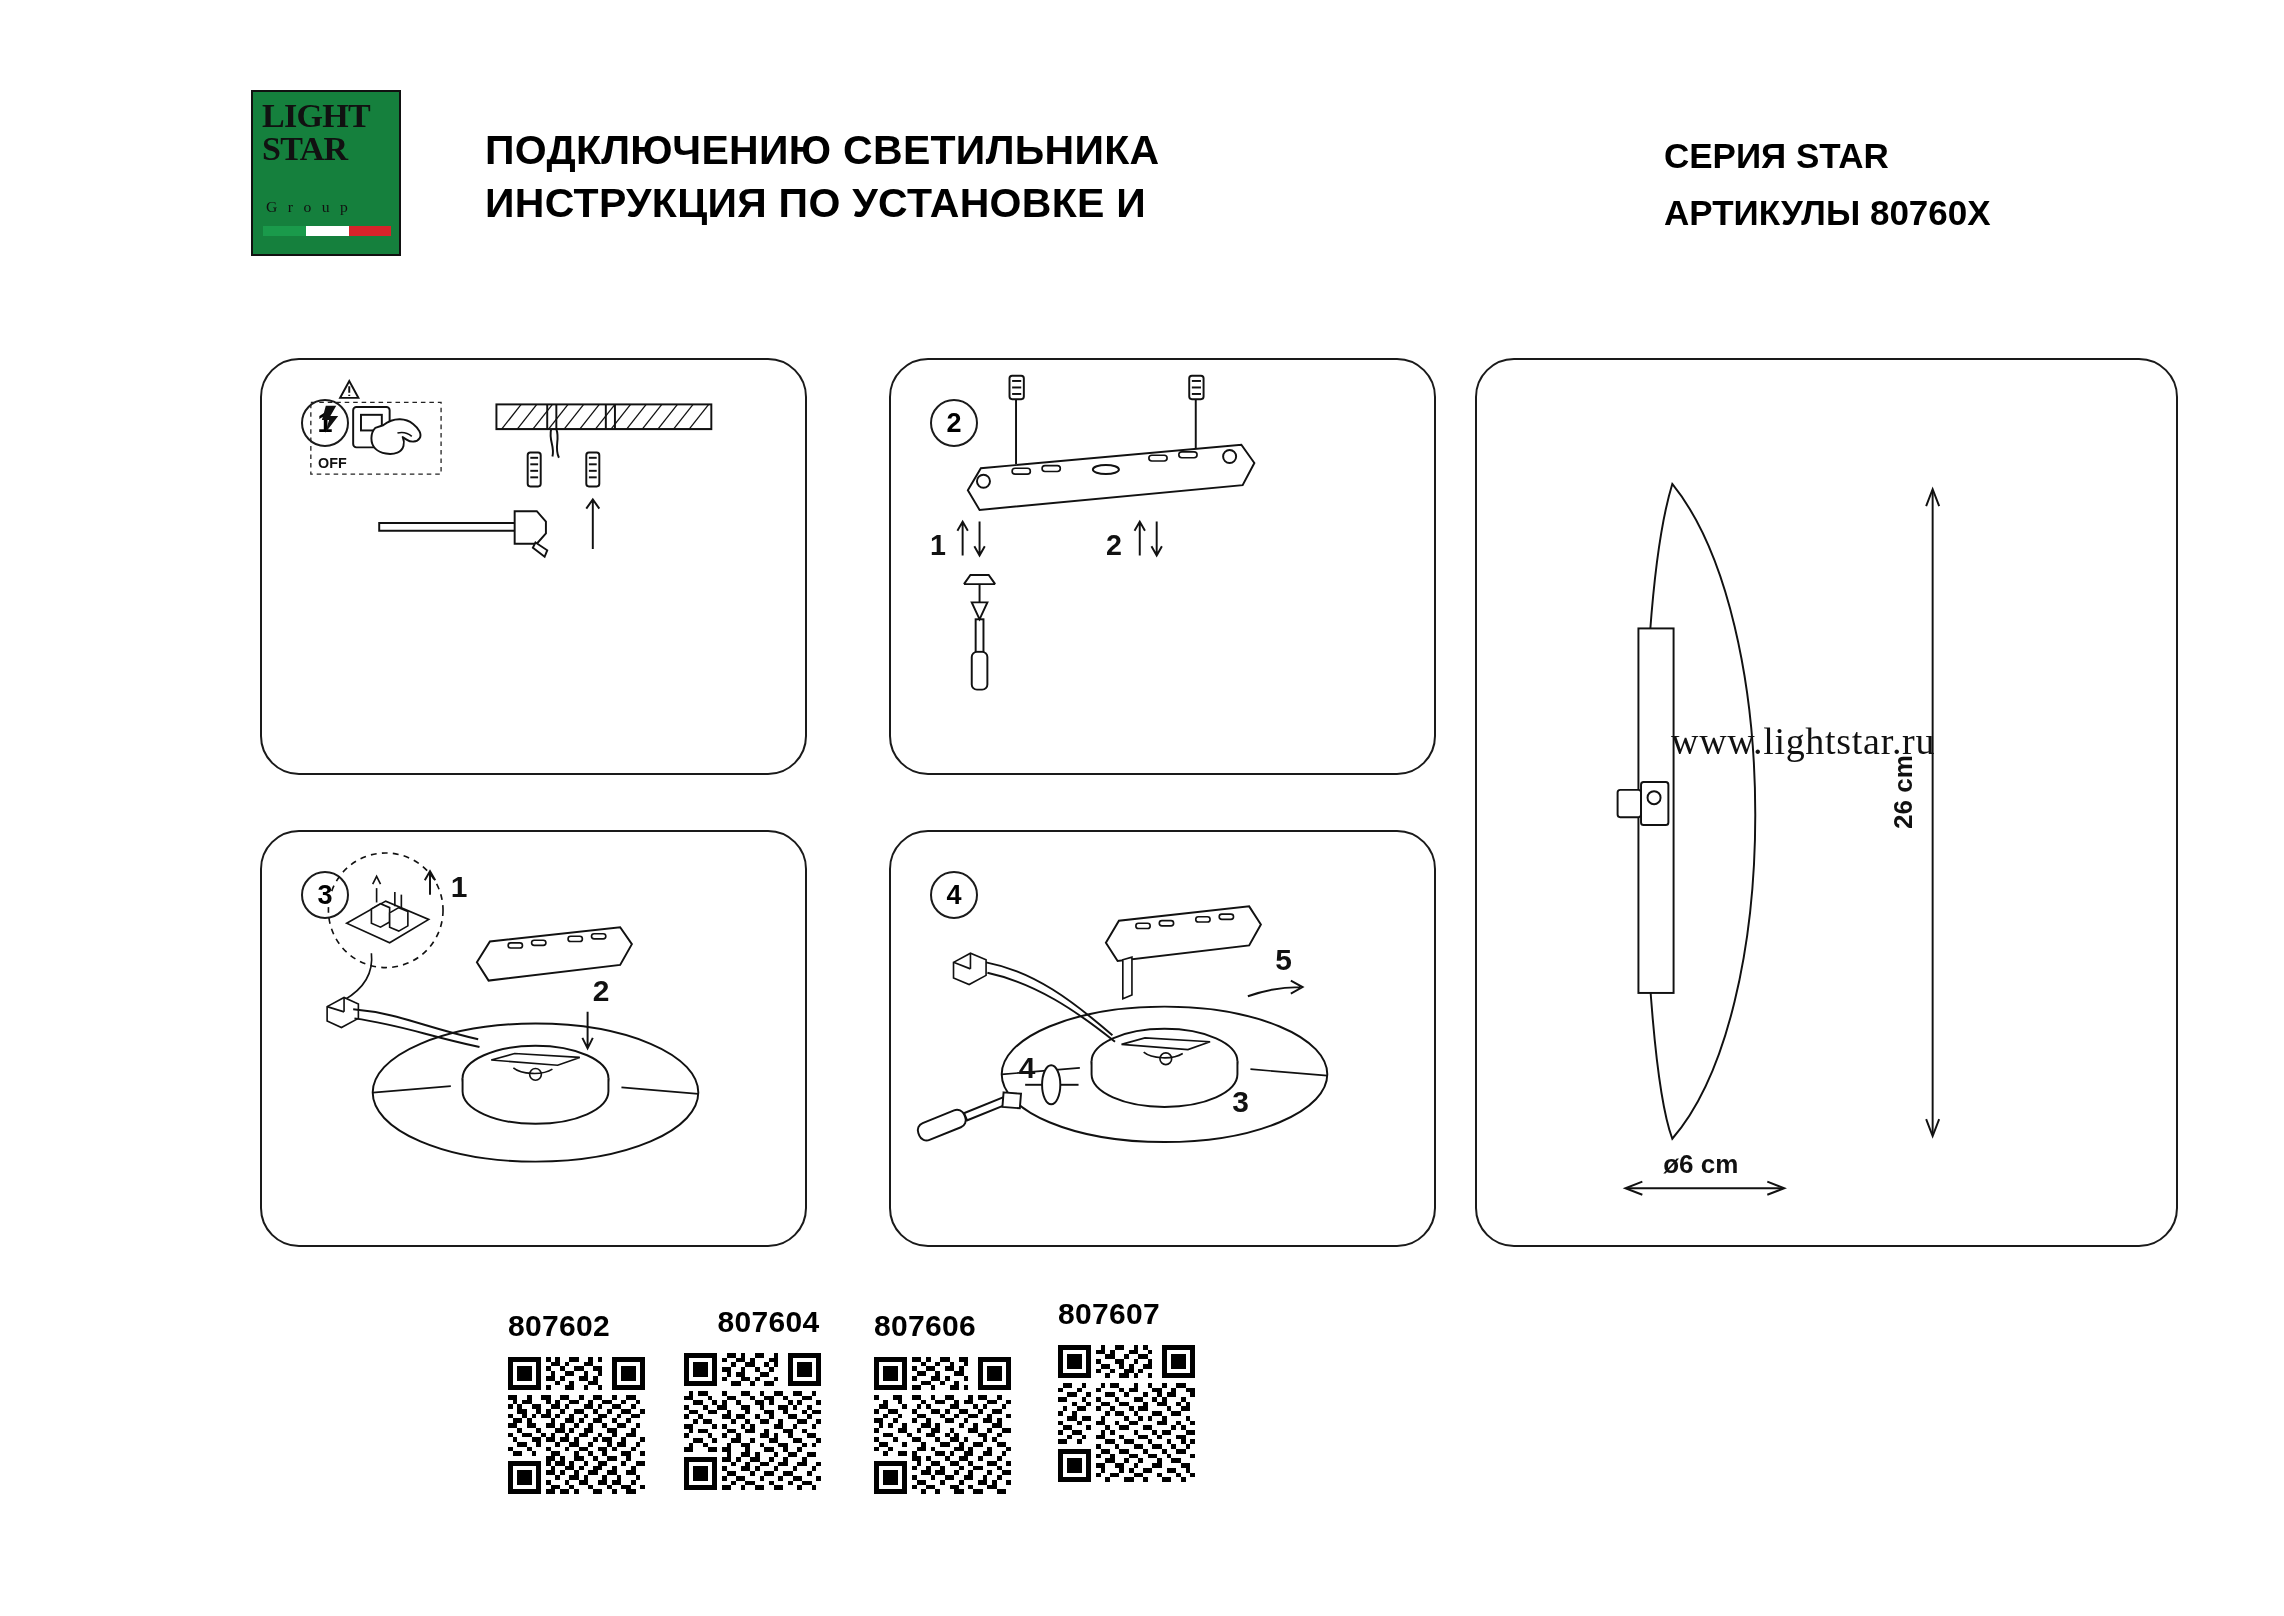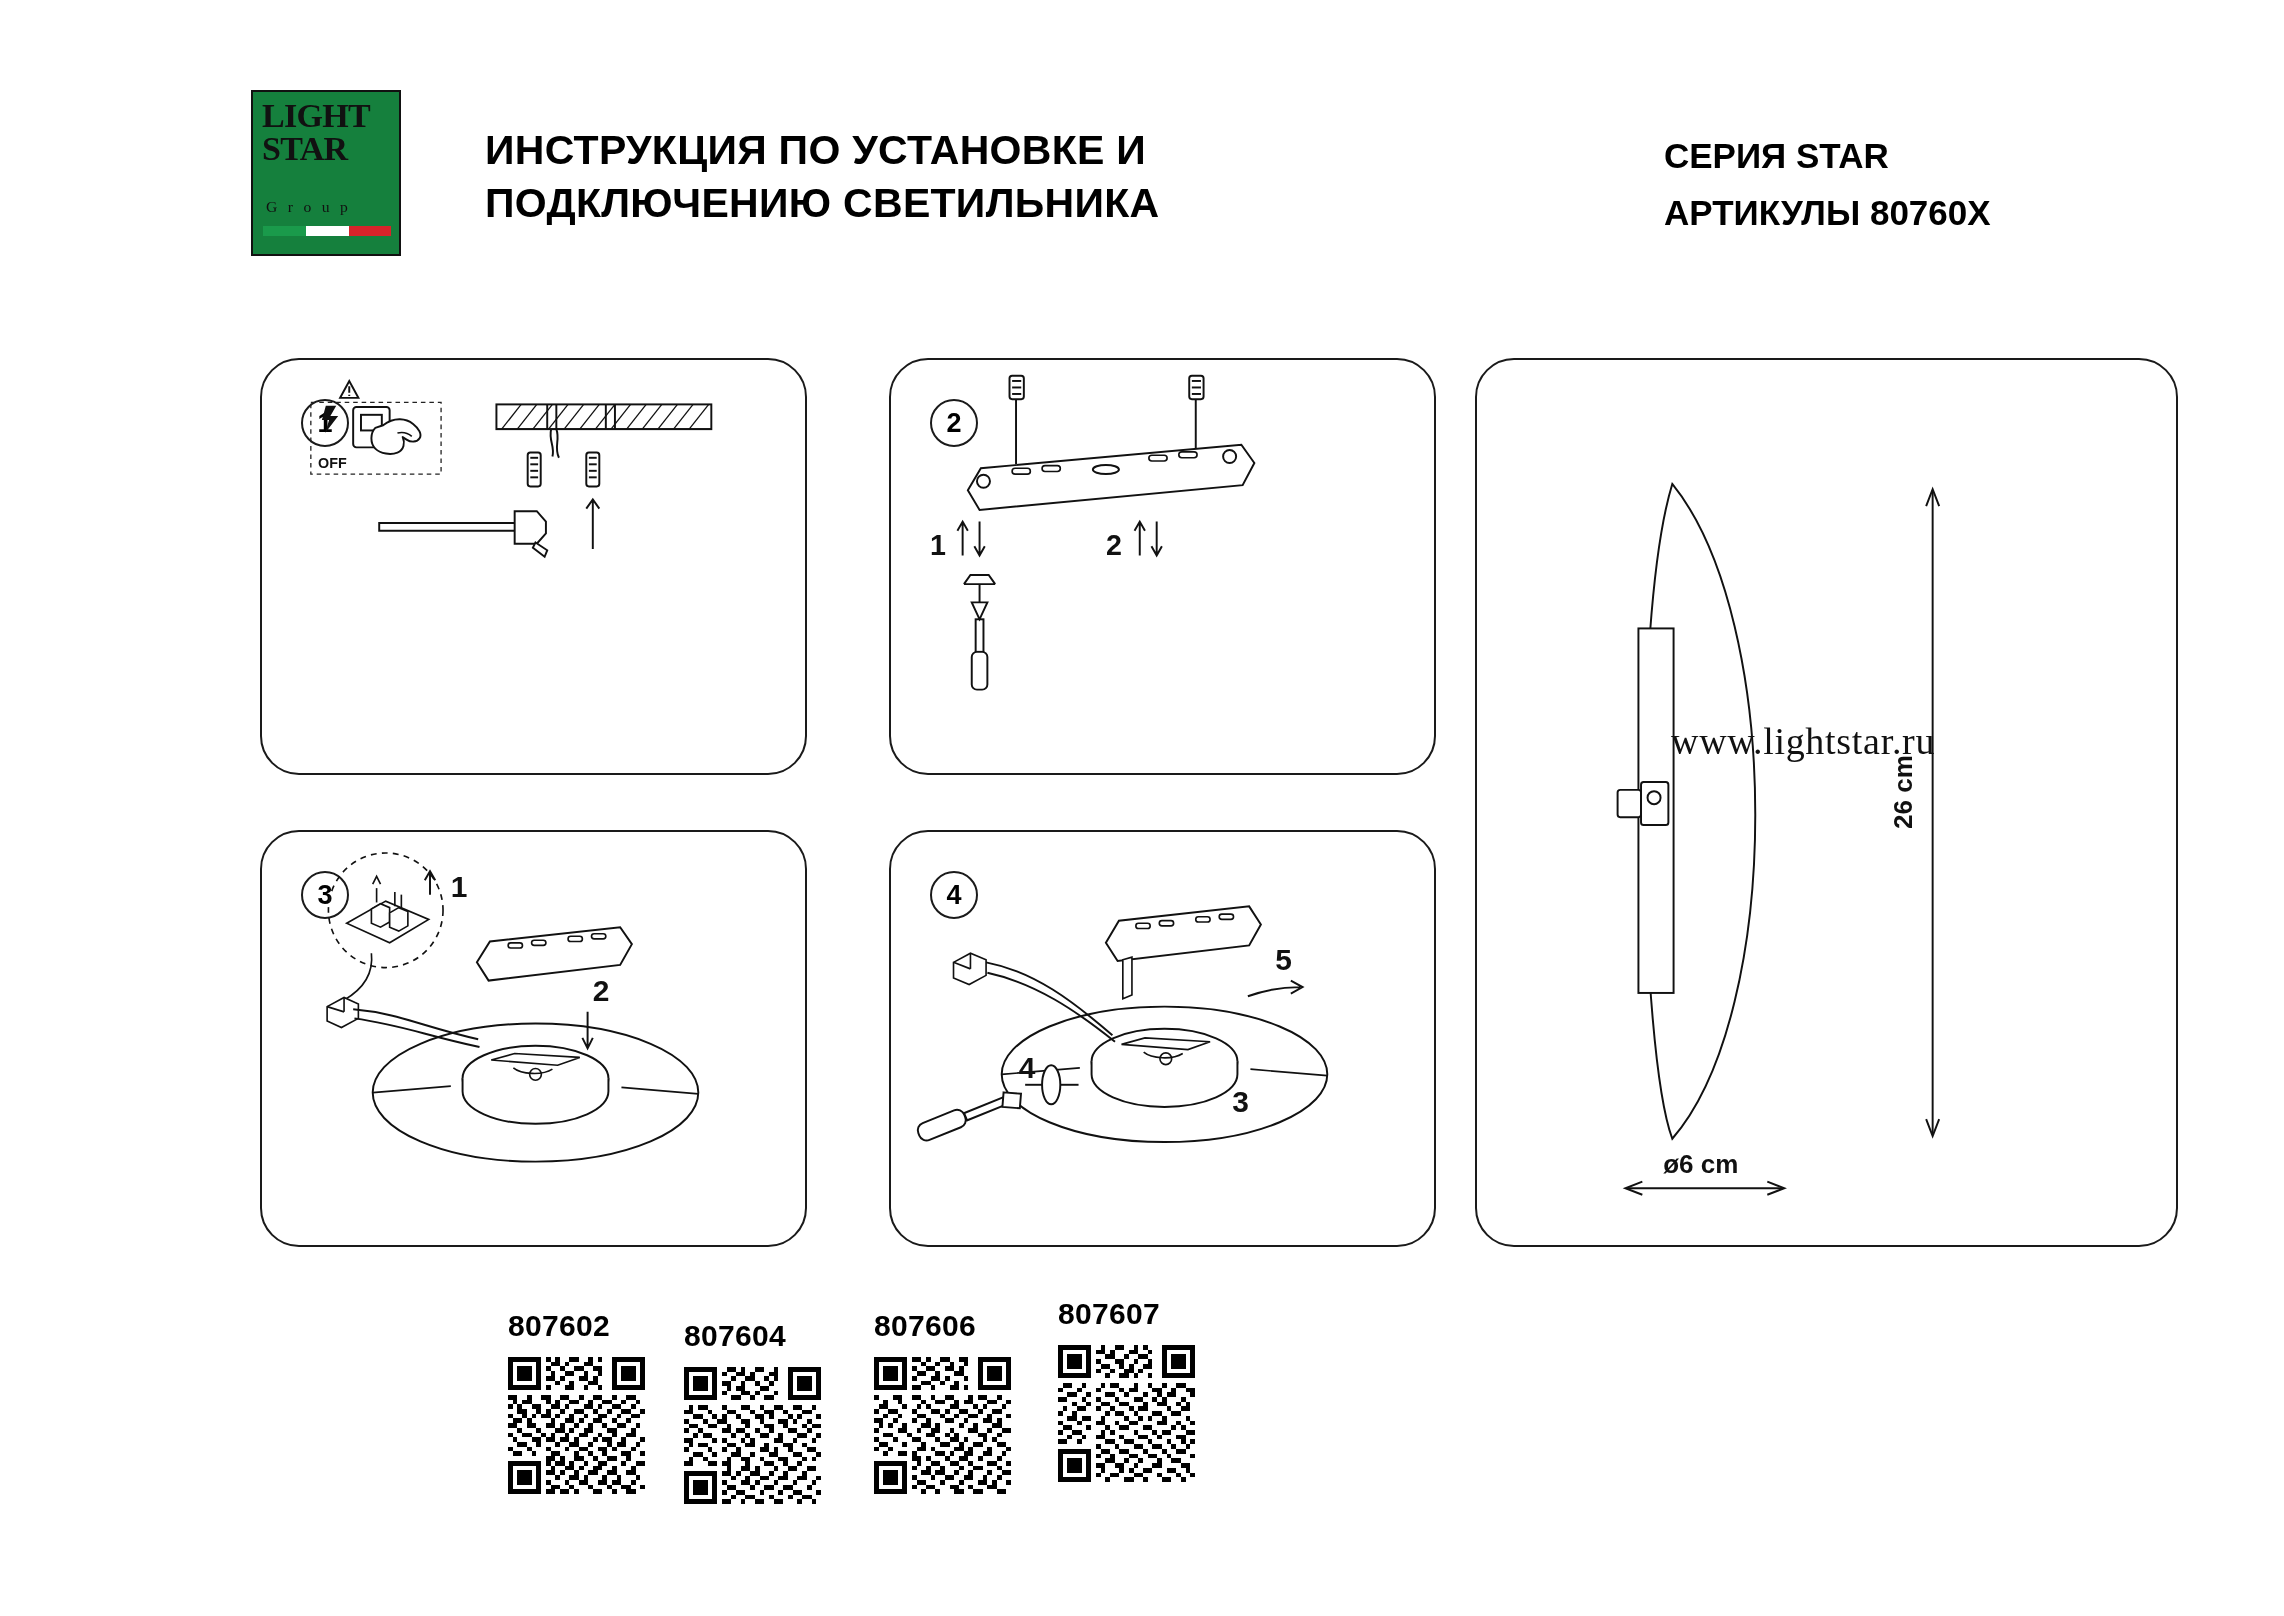"ИНСТРУКЦИЯ ПО УСТАНОВКЕ И" div { order: before "ПОДКЛЮЧЕНИЮ СВЕТИЛЬНИКА" -> after "ПОДКЛЮЧЕНИЮ СВЕТИЛЬНИКА" }
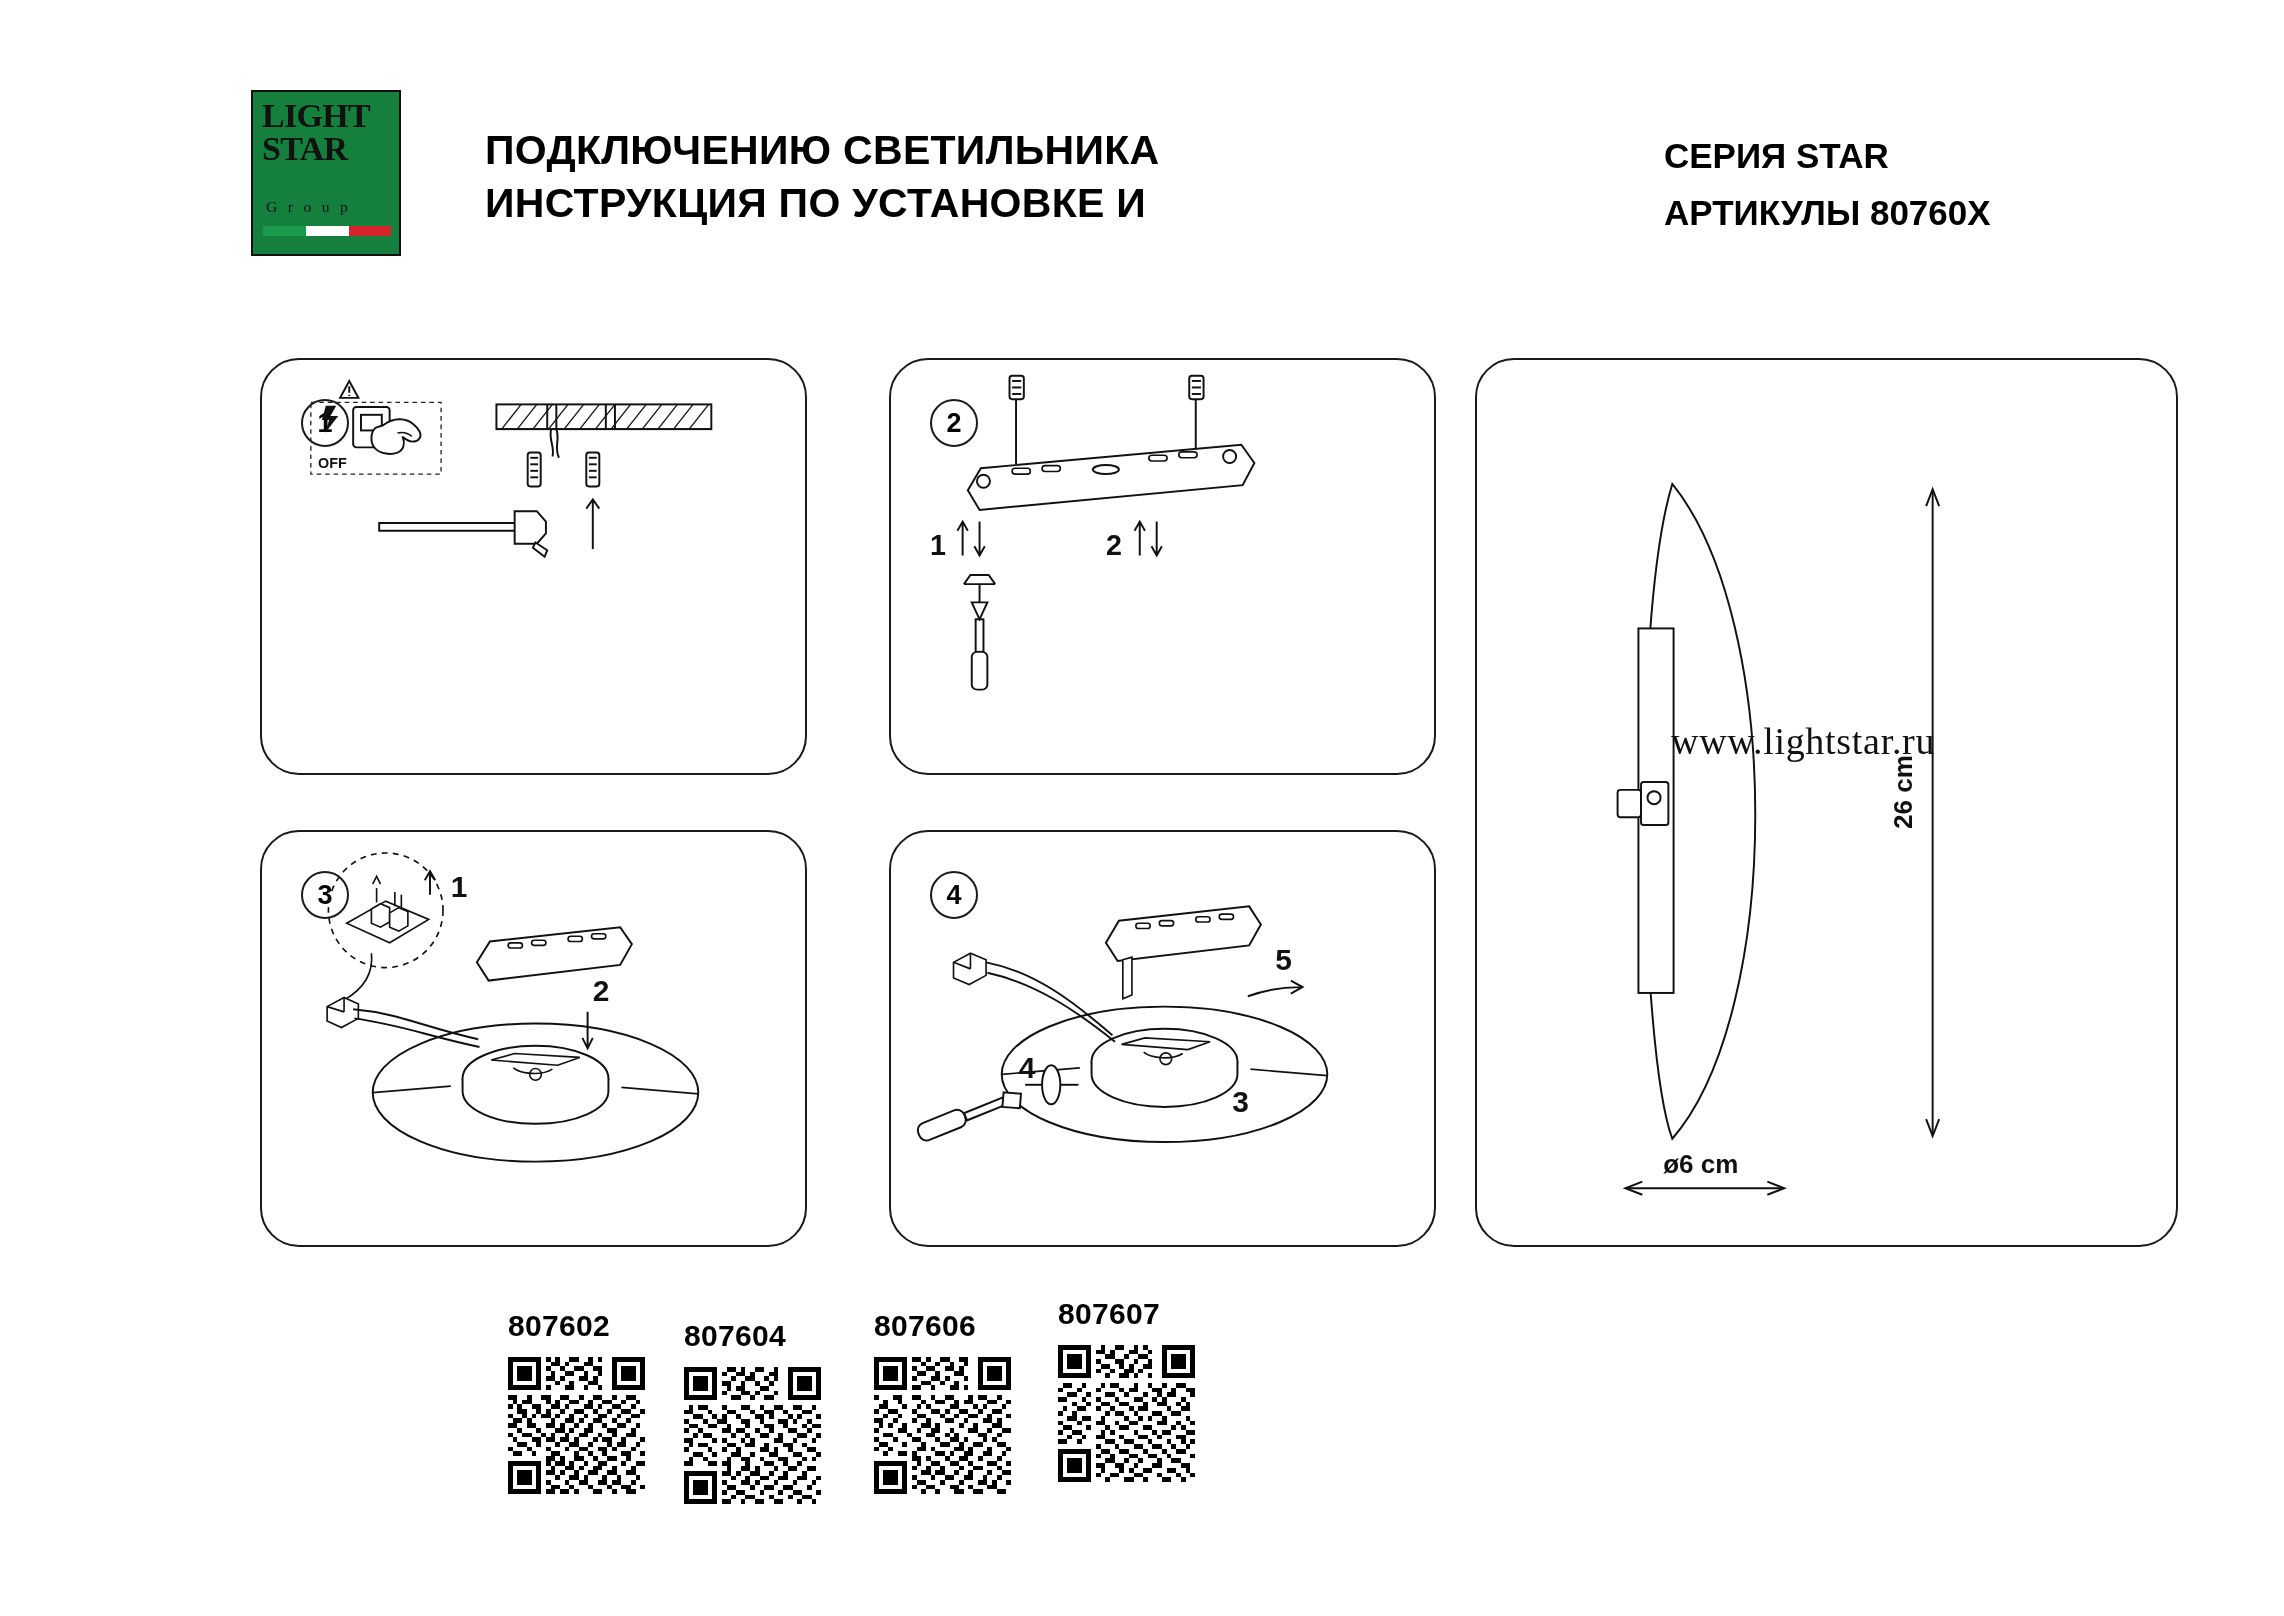"807604" div.code-item { text-align: none -> center; top: 30px -> 16px }
